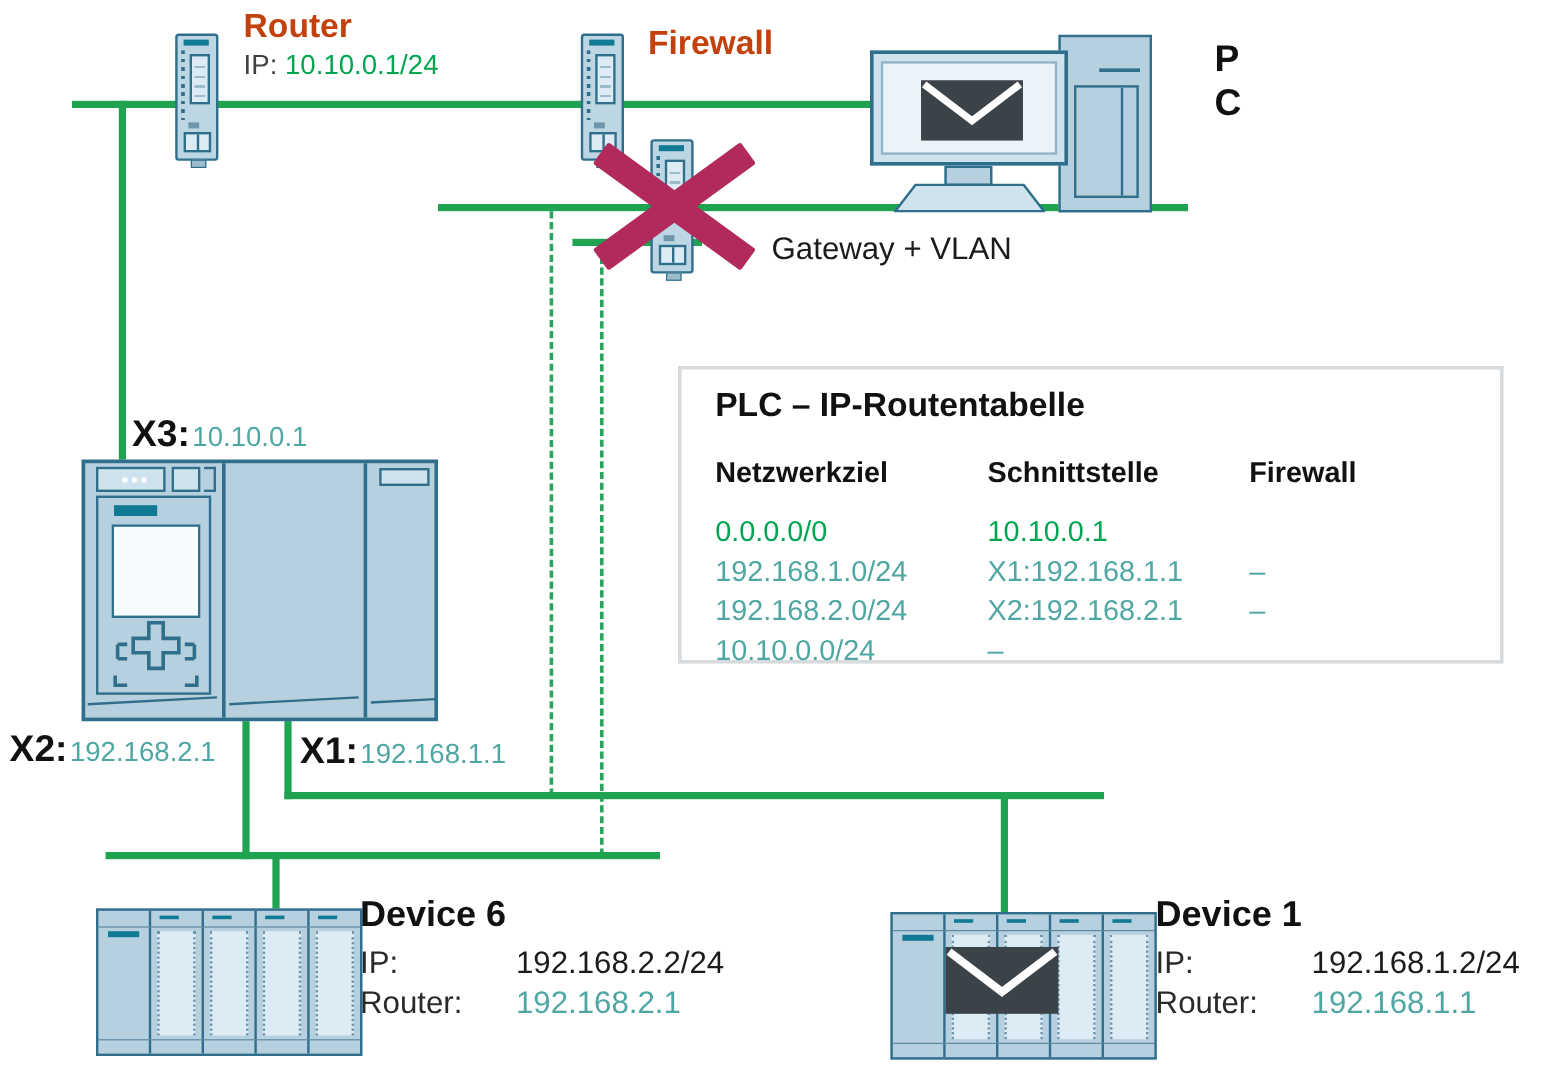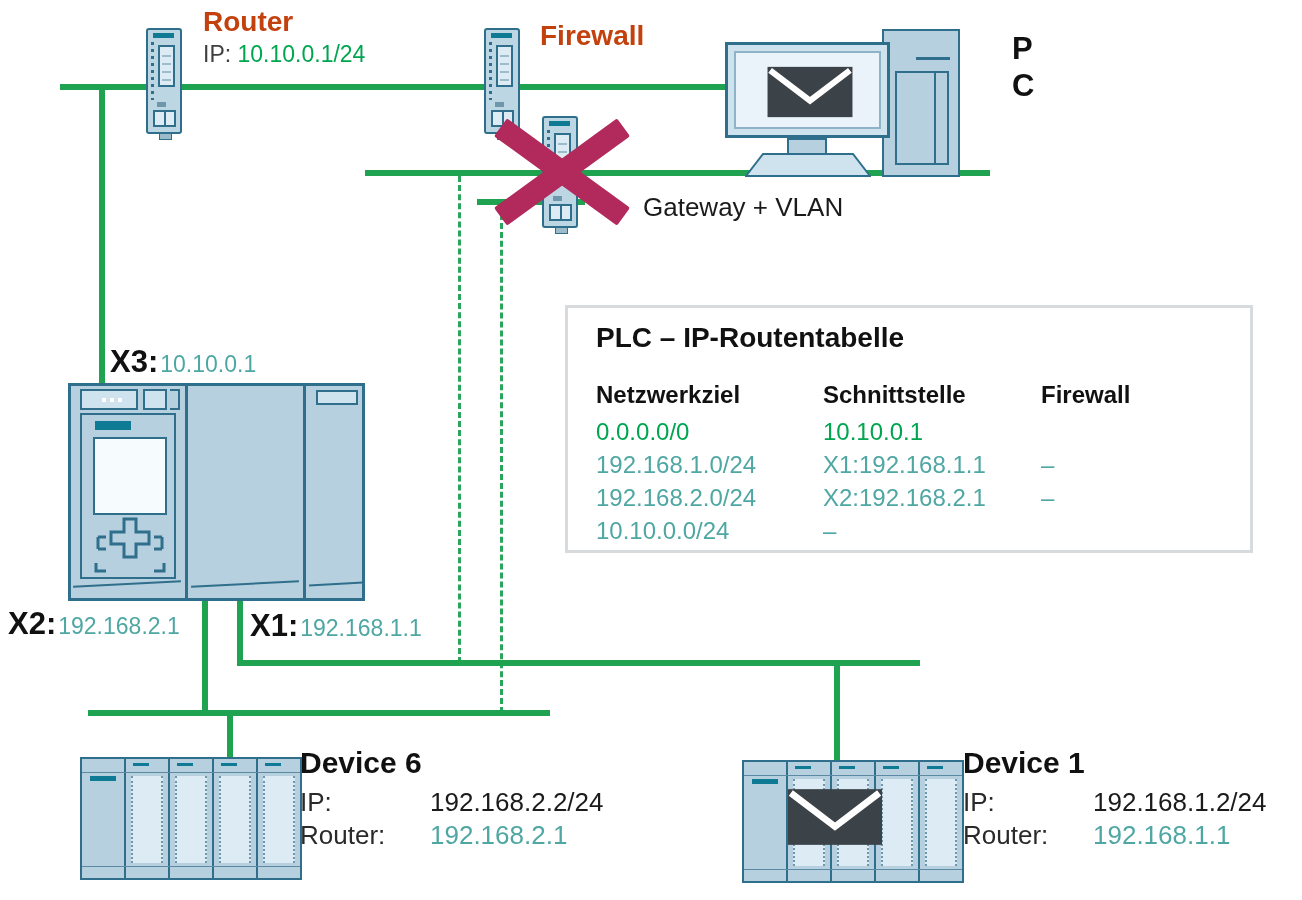"0.0.0.0/0" .rt-rows { margin-top: 6px -> 18px }
